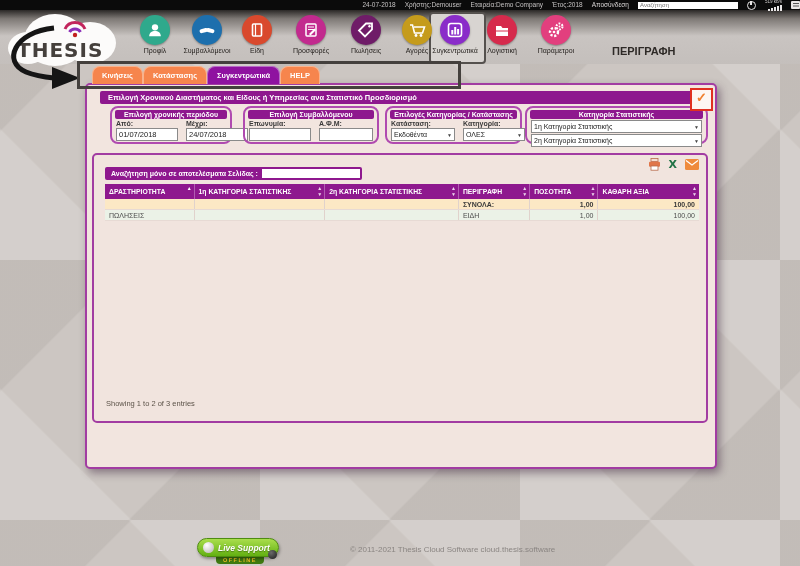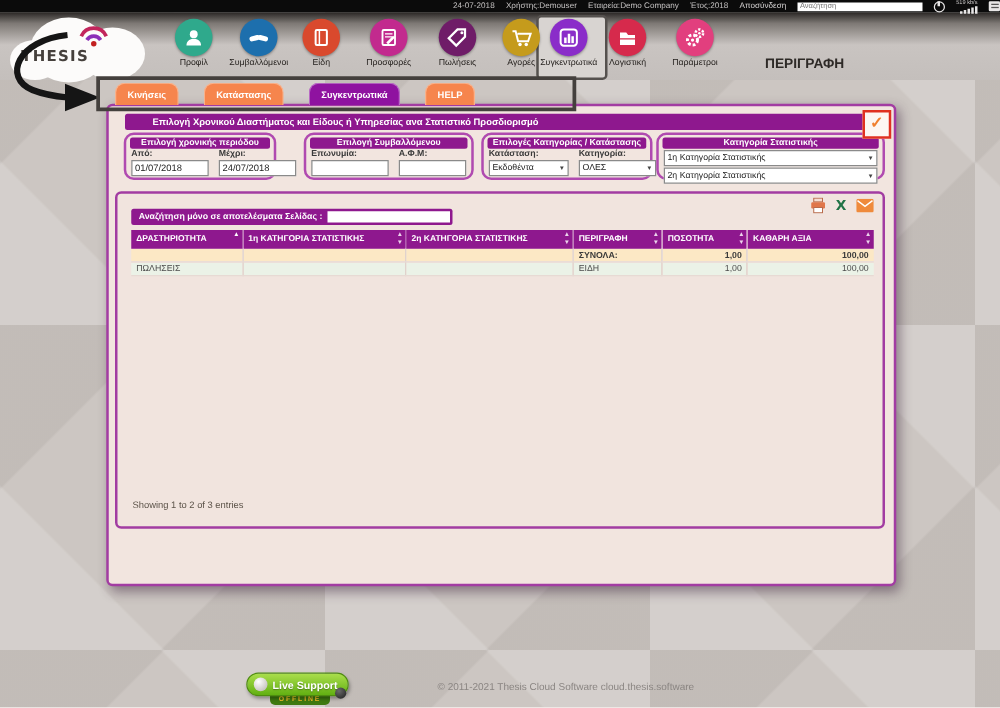"THESIS" .brand { font-size: 12px -> 20px }
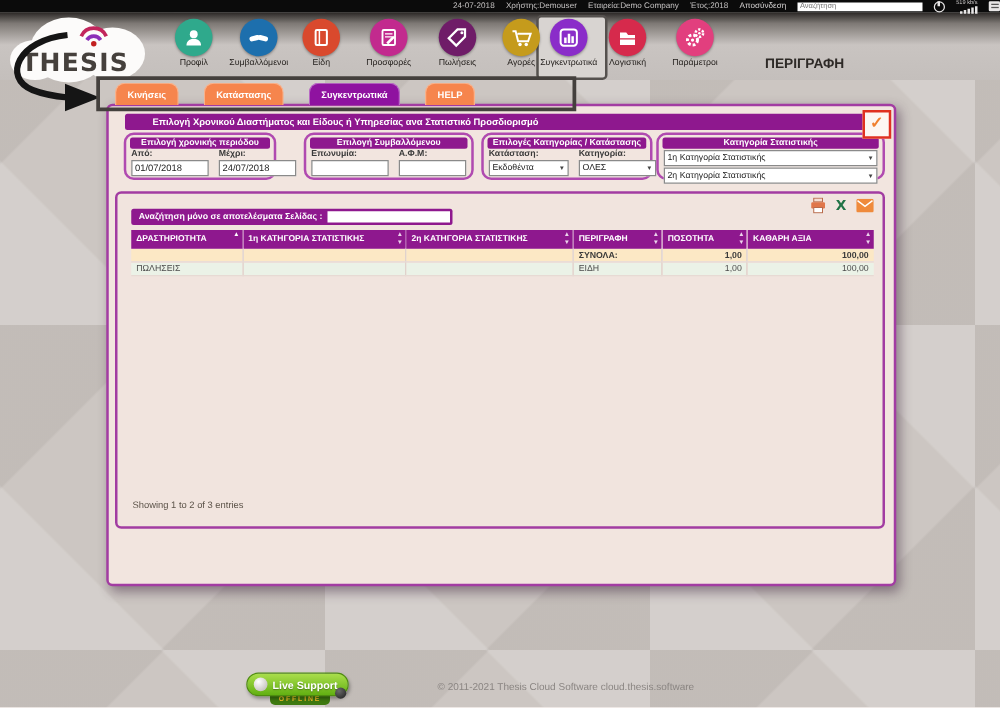"Κινήσεις" .tabs { gap: 20px -> 0 }
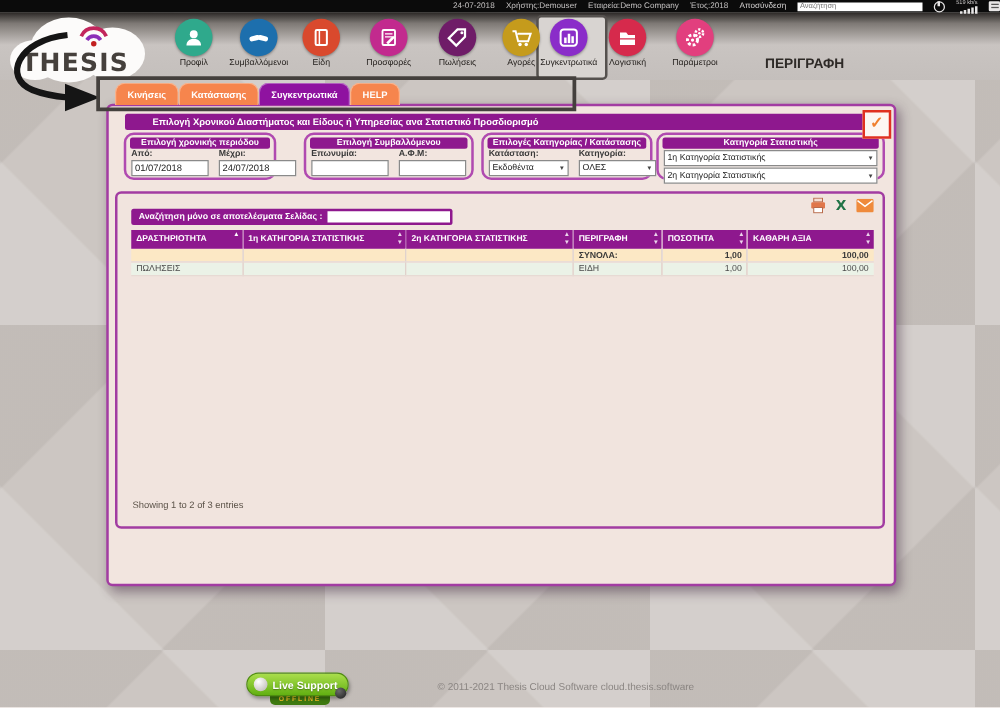"Επιλογή Χρονικού Διαστήματος και Είδους" .filter-header { padding-left: 22px -> 8px }
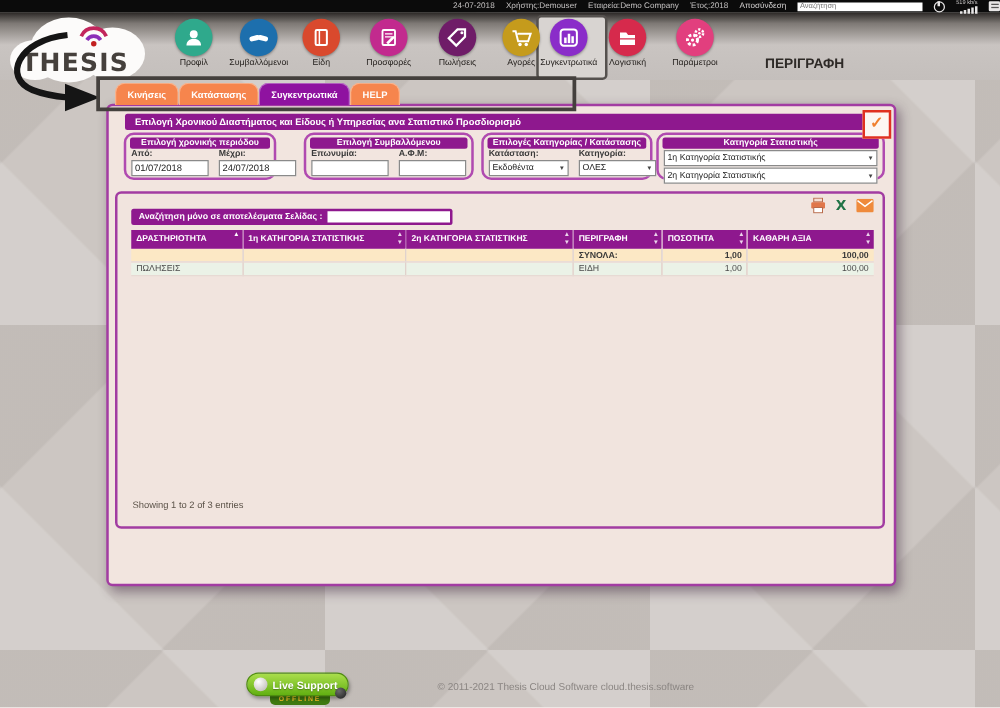"01/07/2018" .fg-period { left: 12px -> 23px }
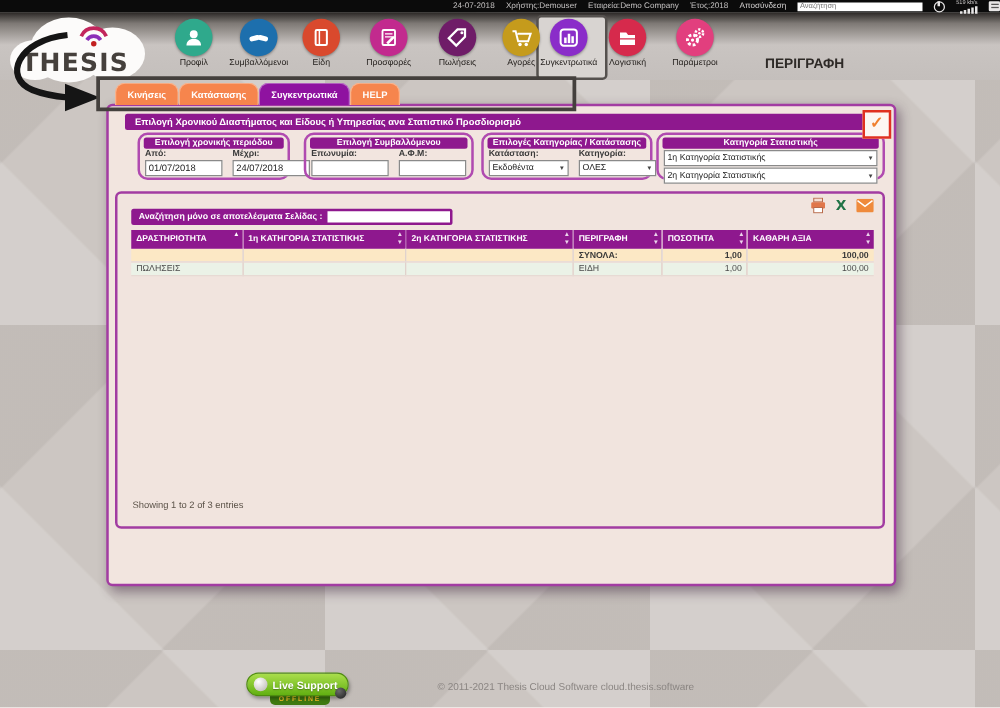"Live Support" .live-badge { font-style: none -> italic }
